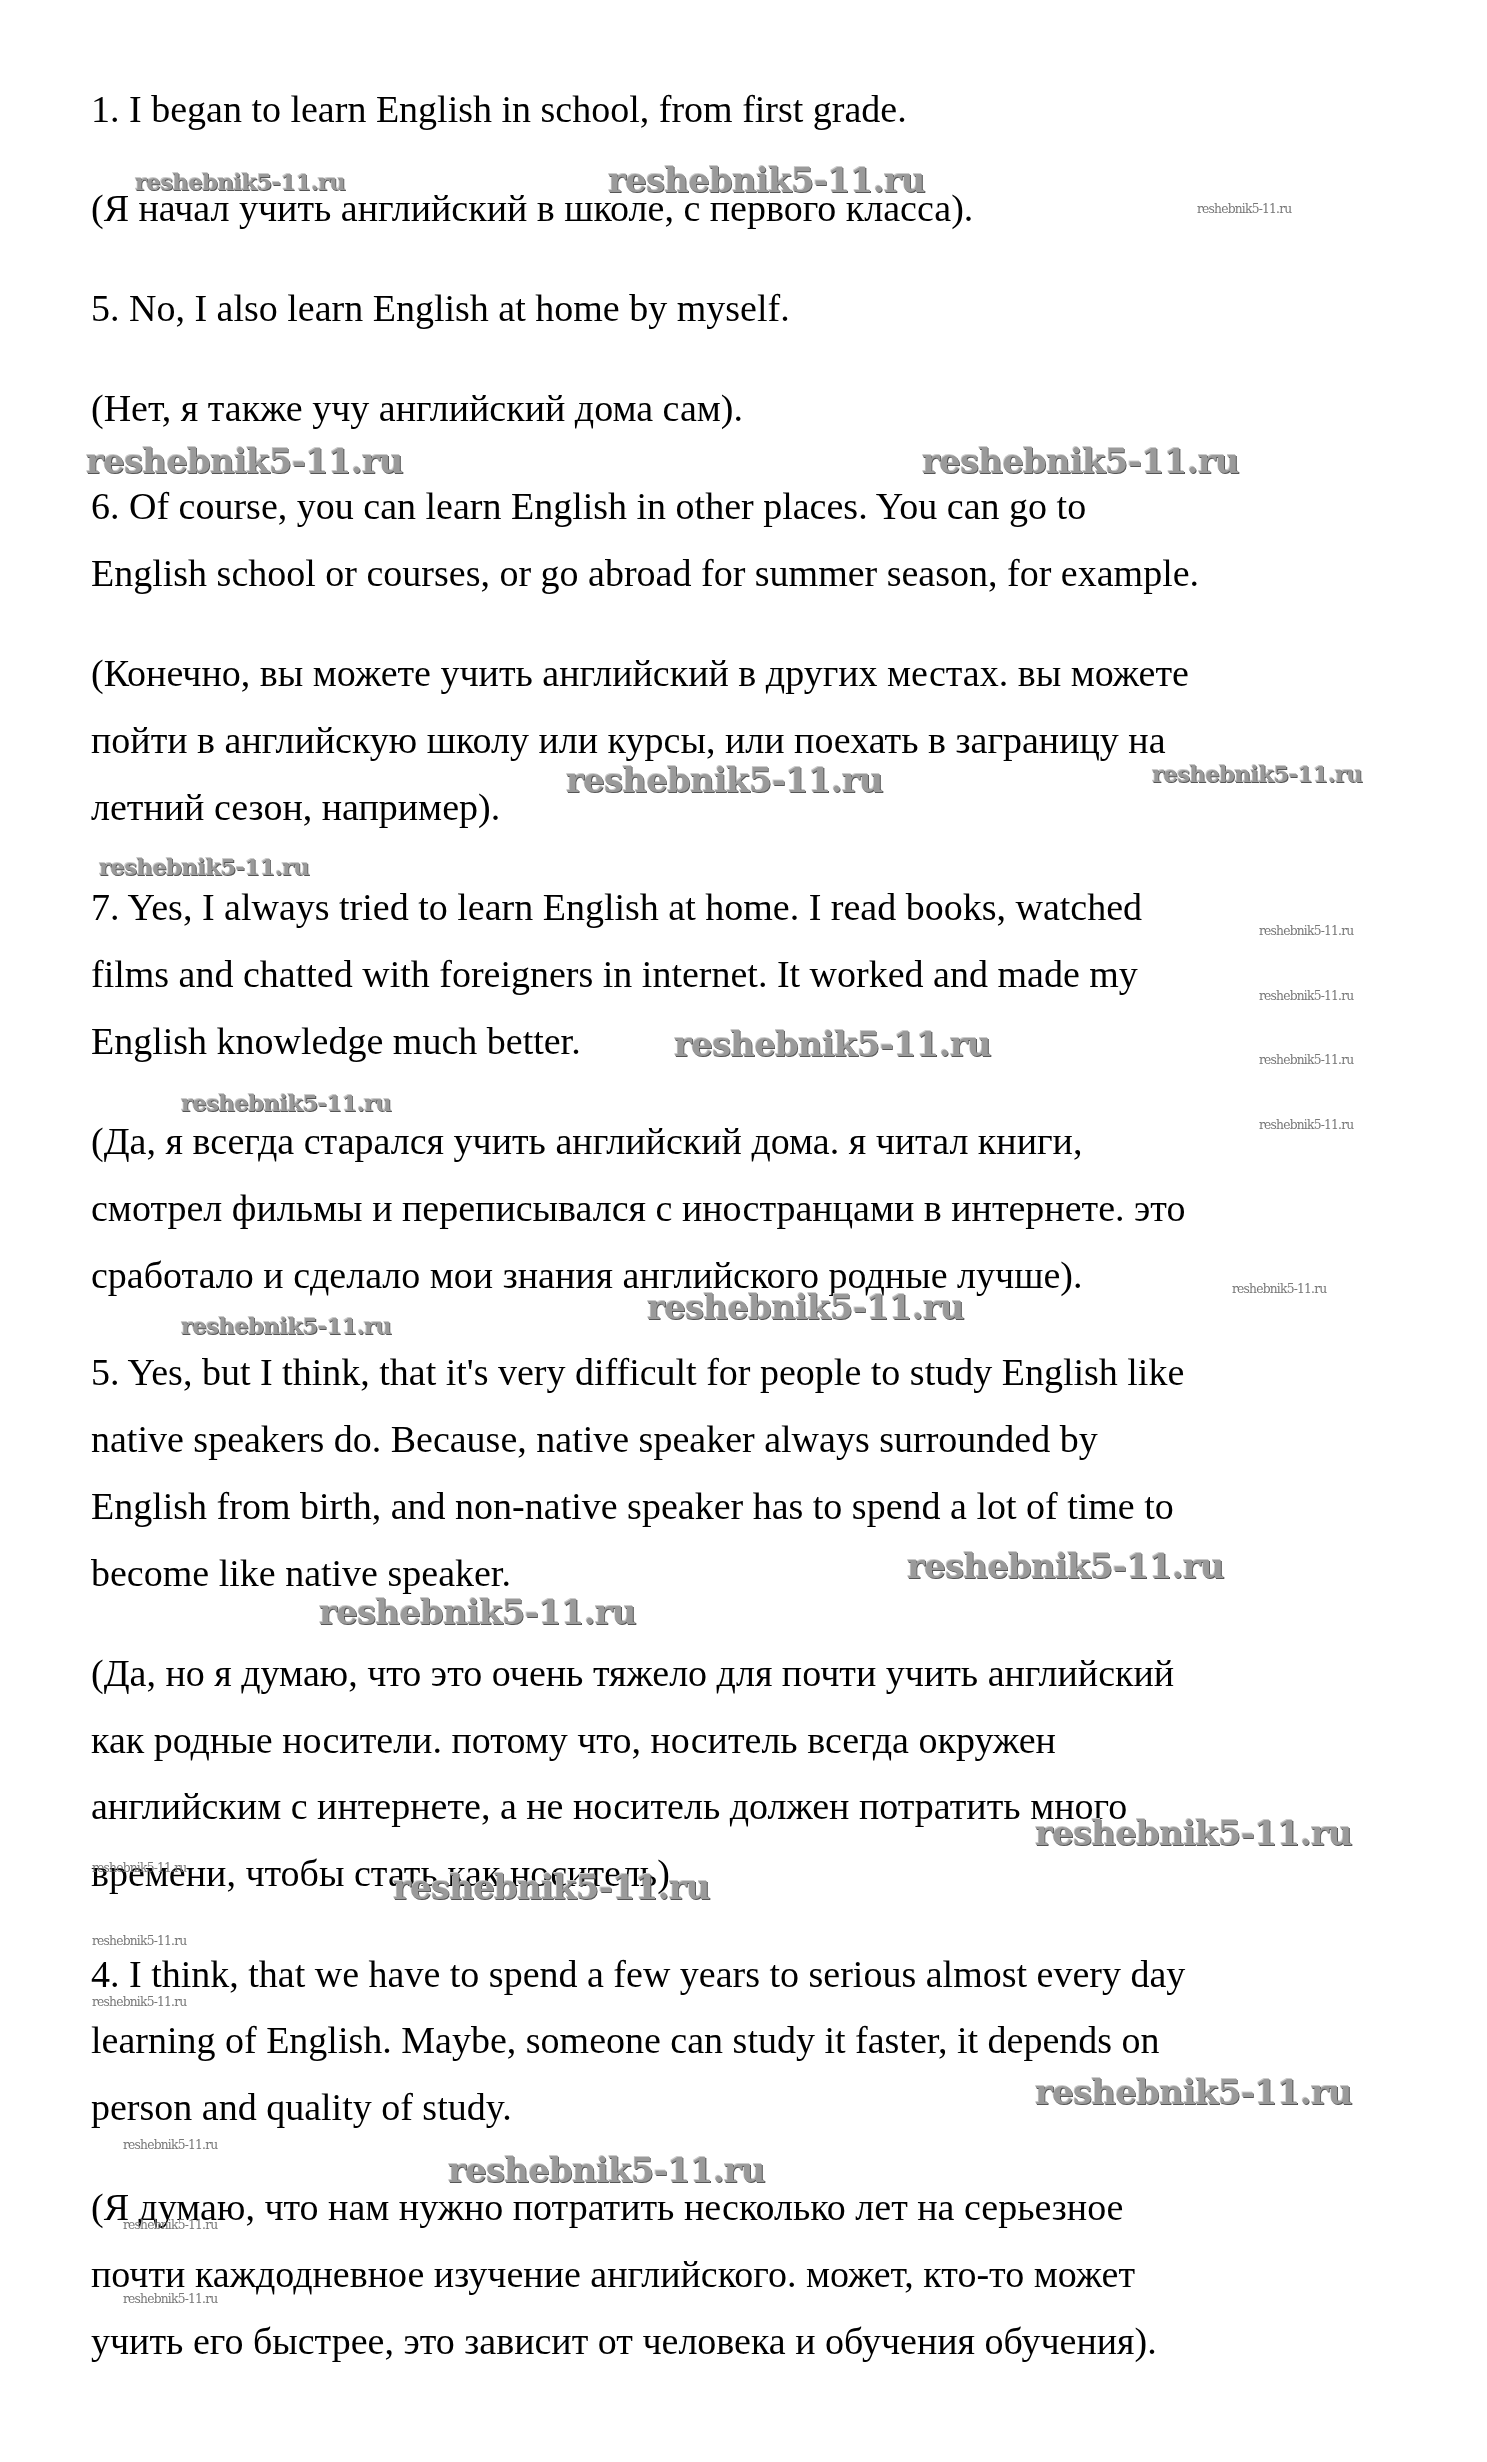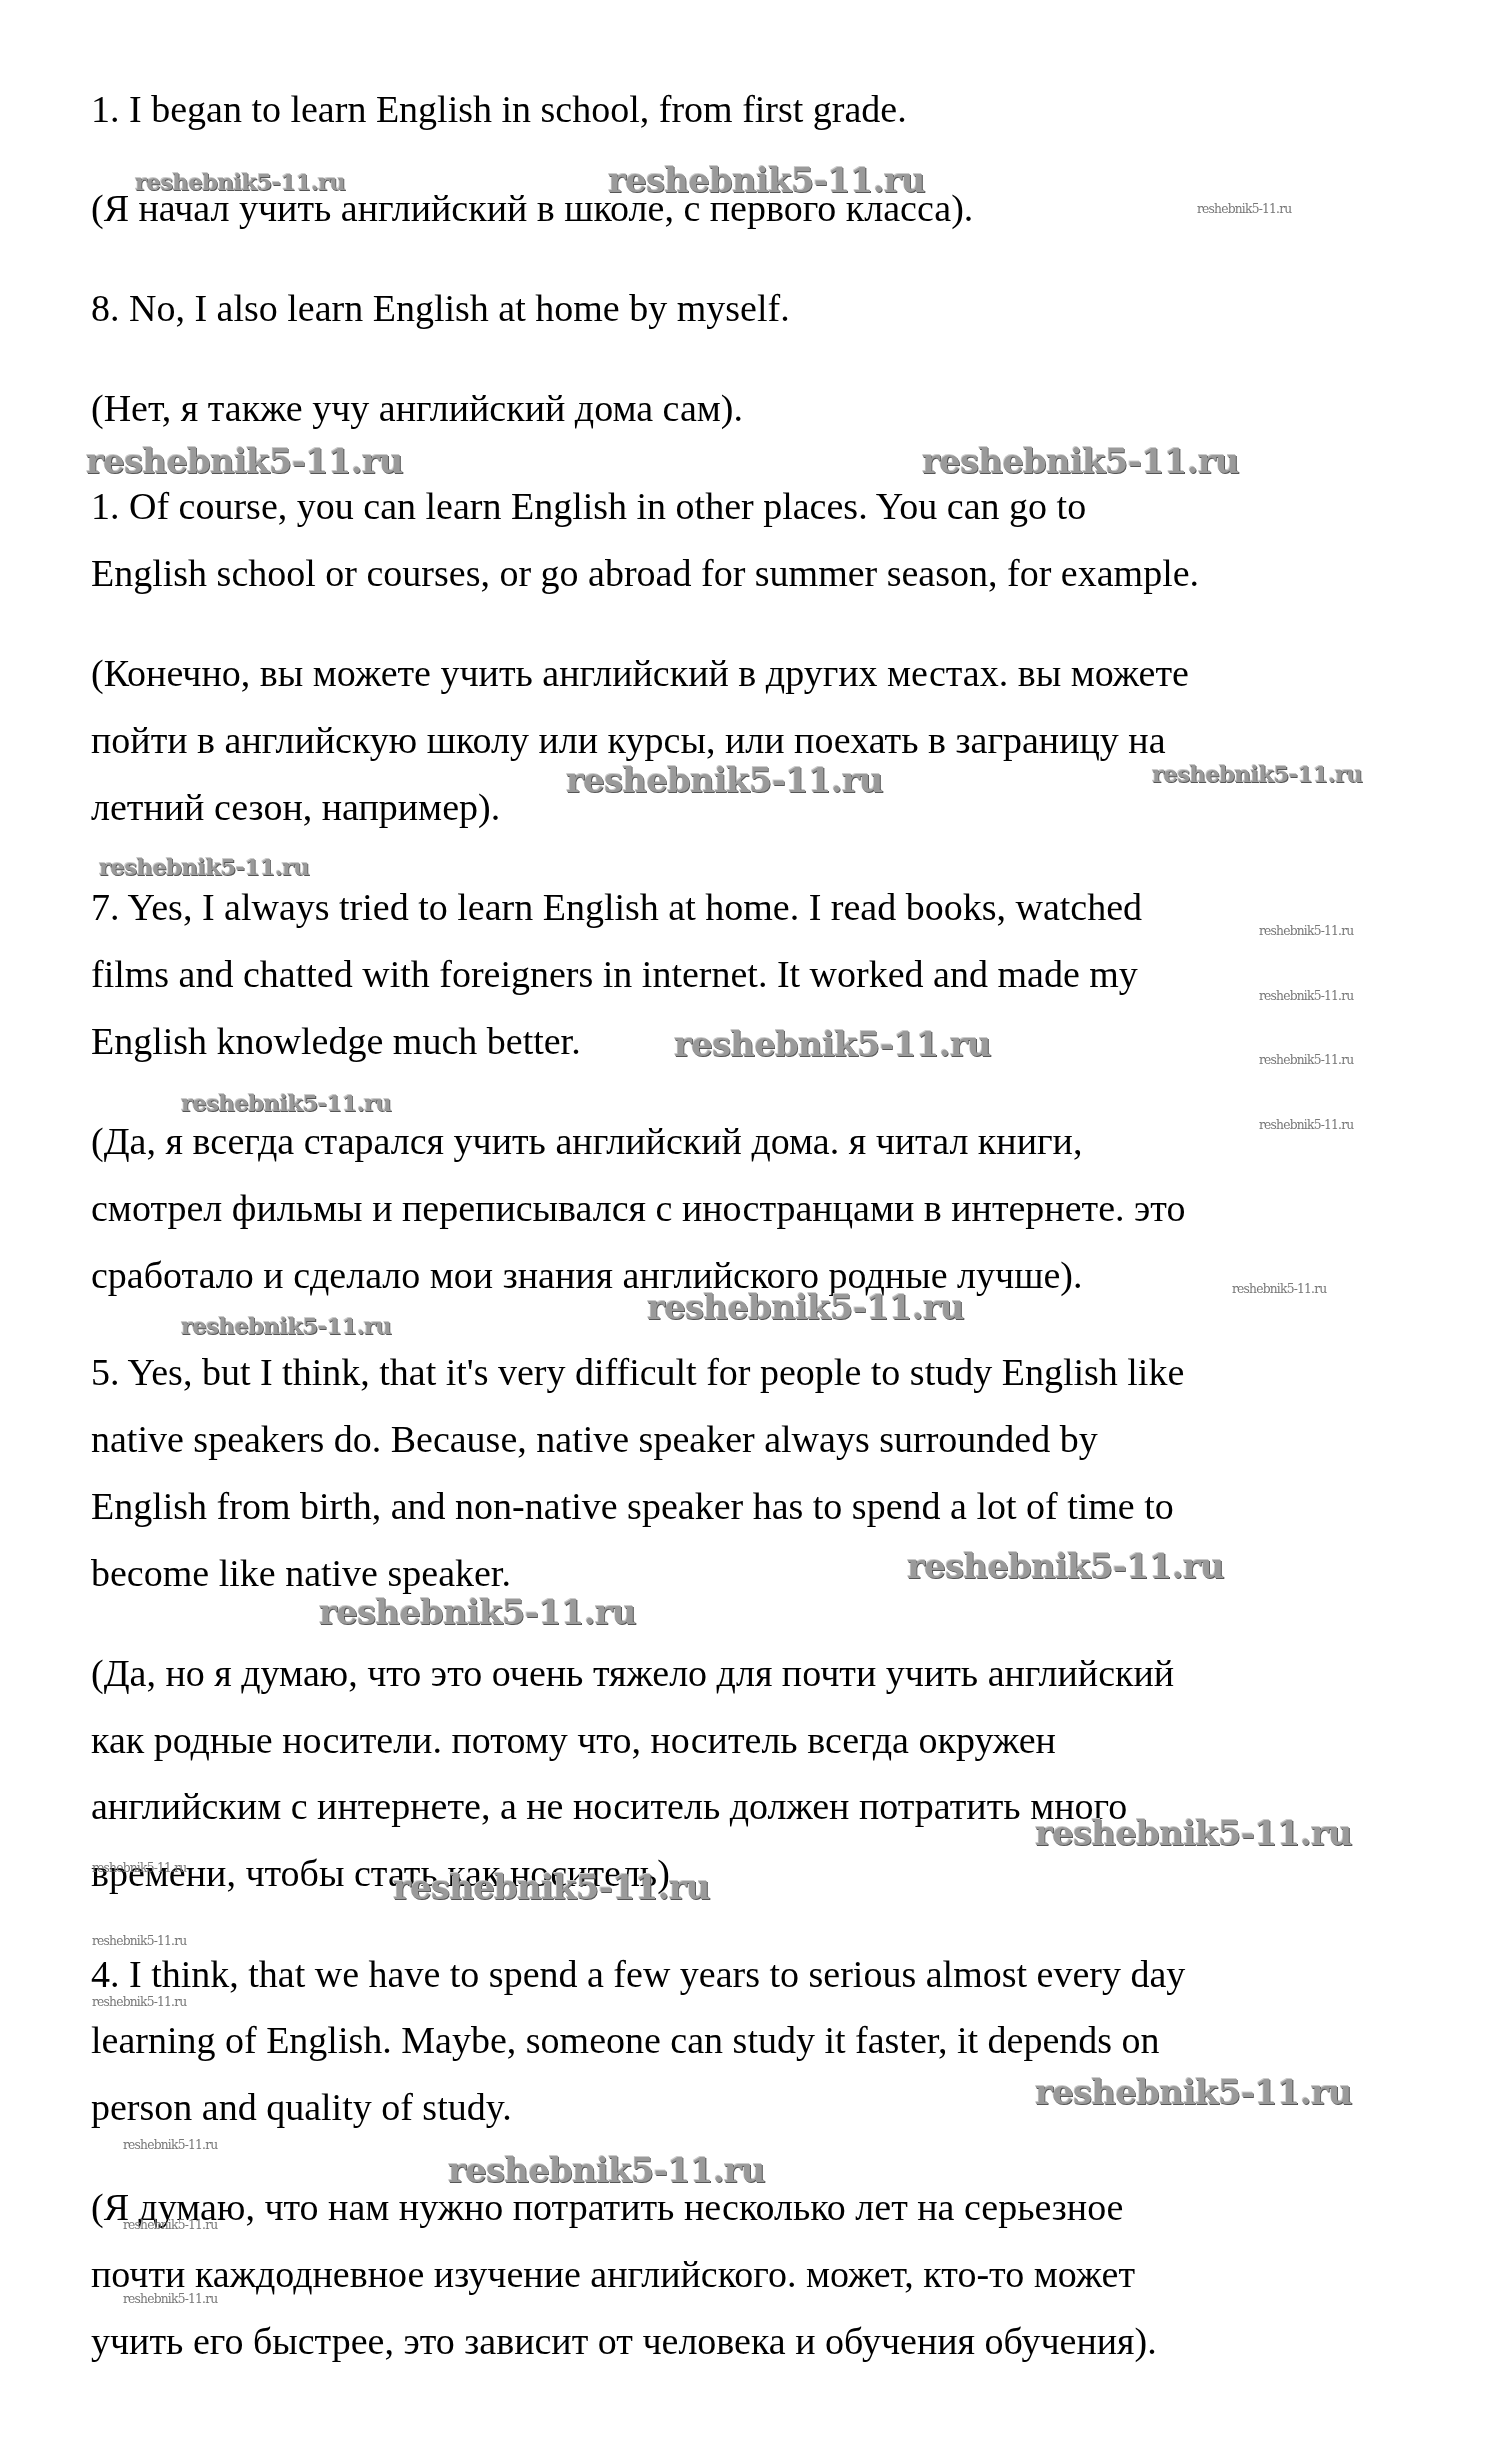"8. No, I also learn" div.line { text: 8 -> 5 }
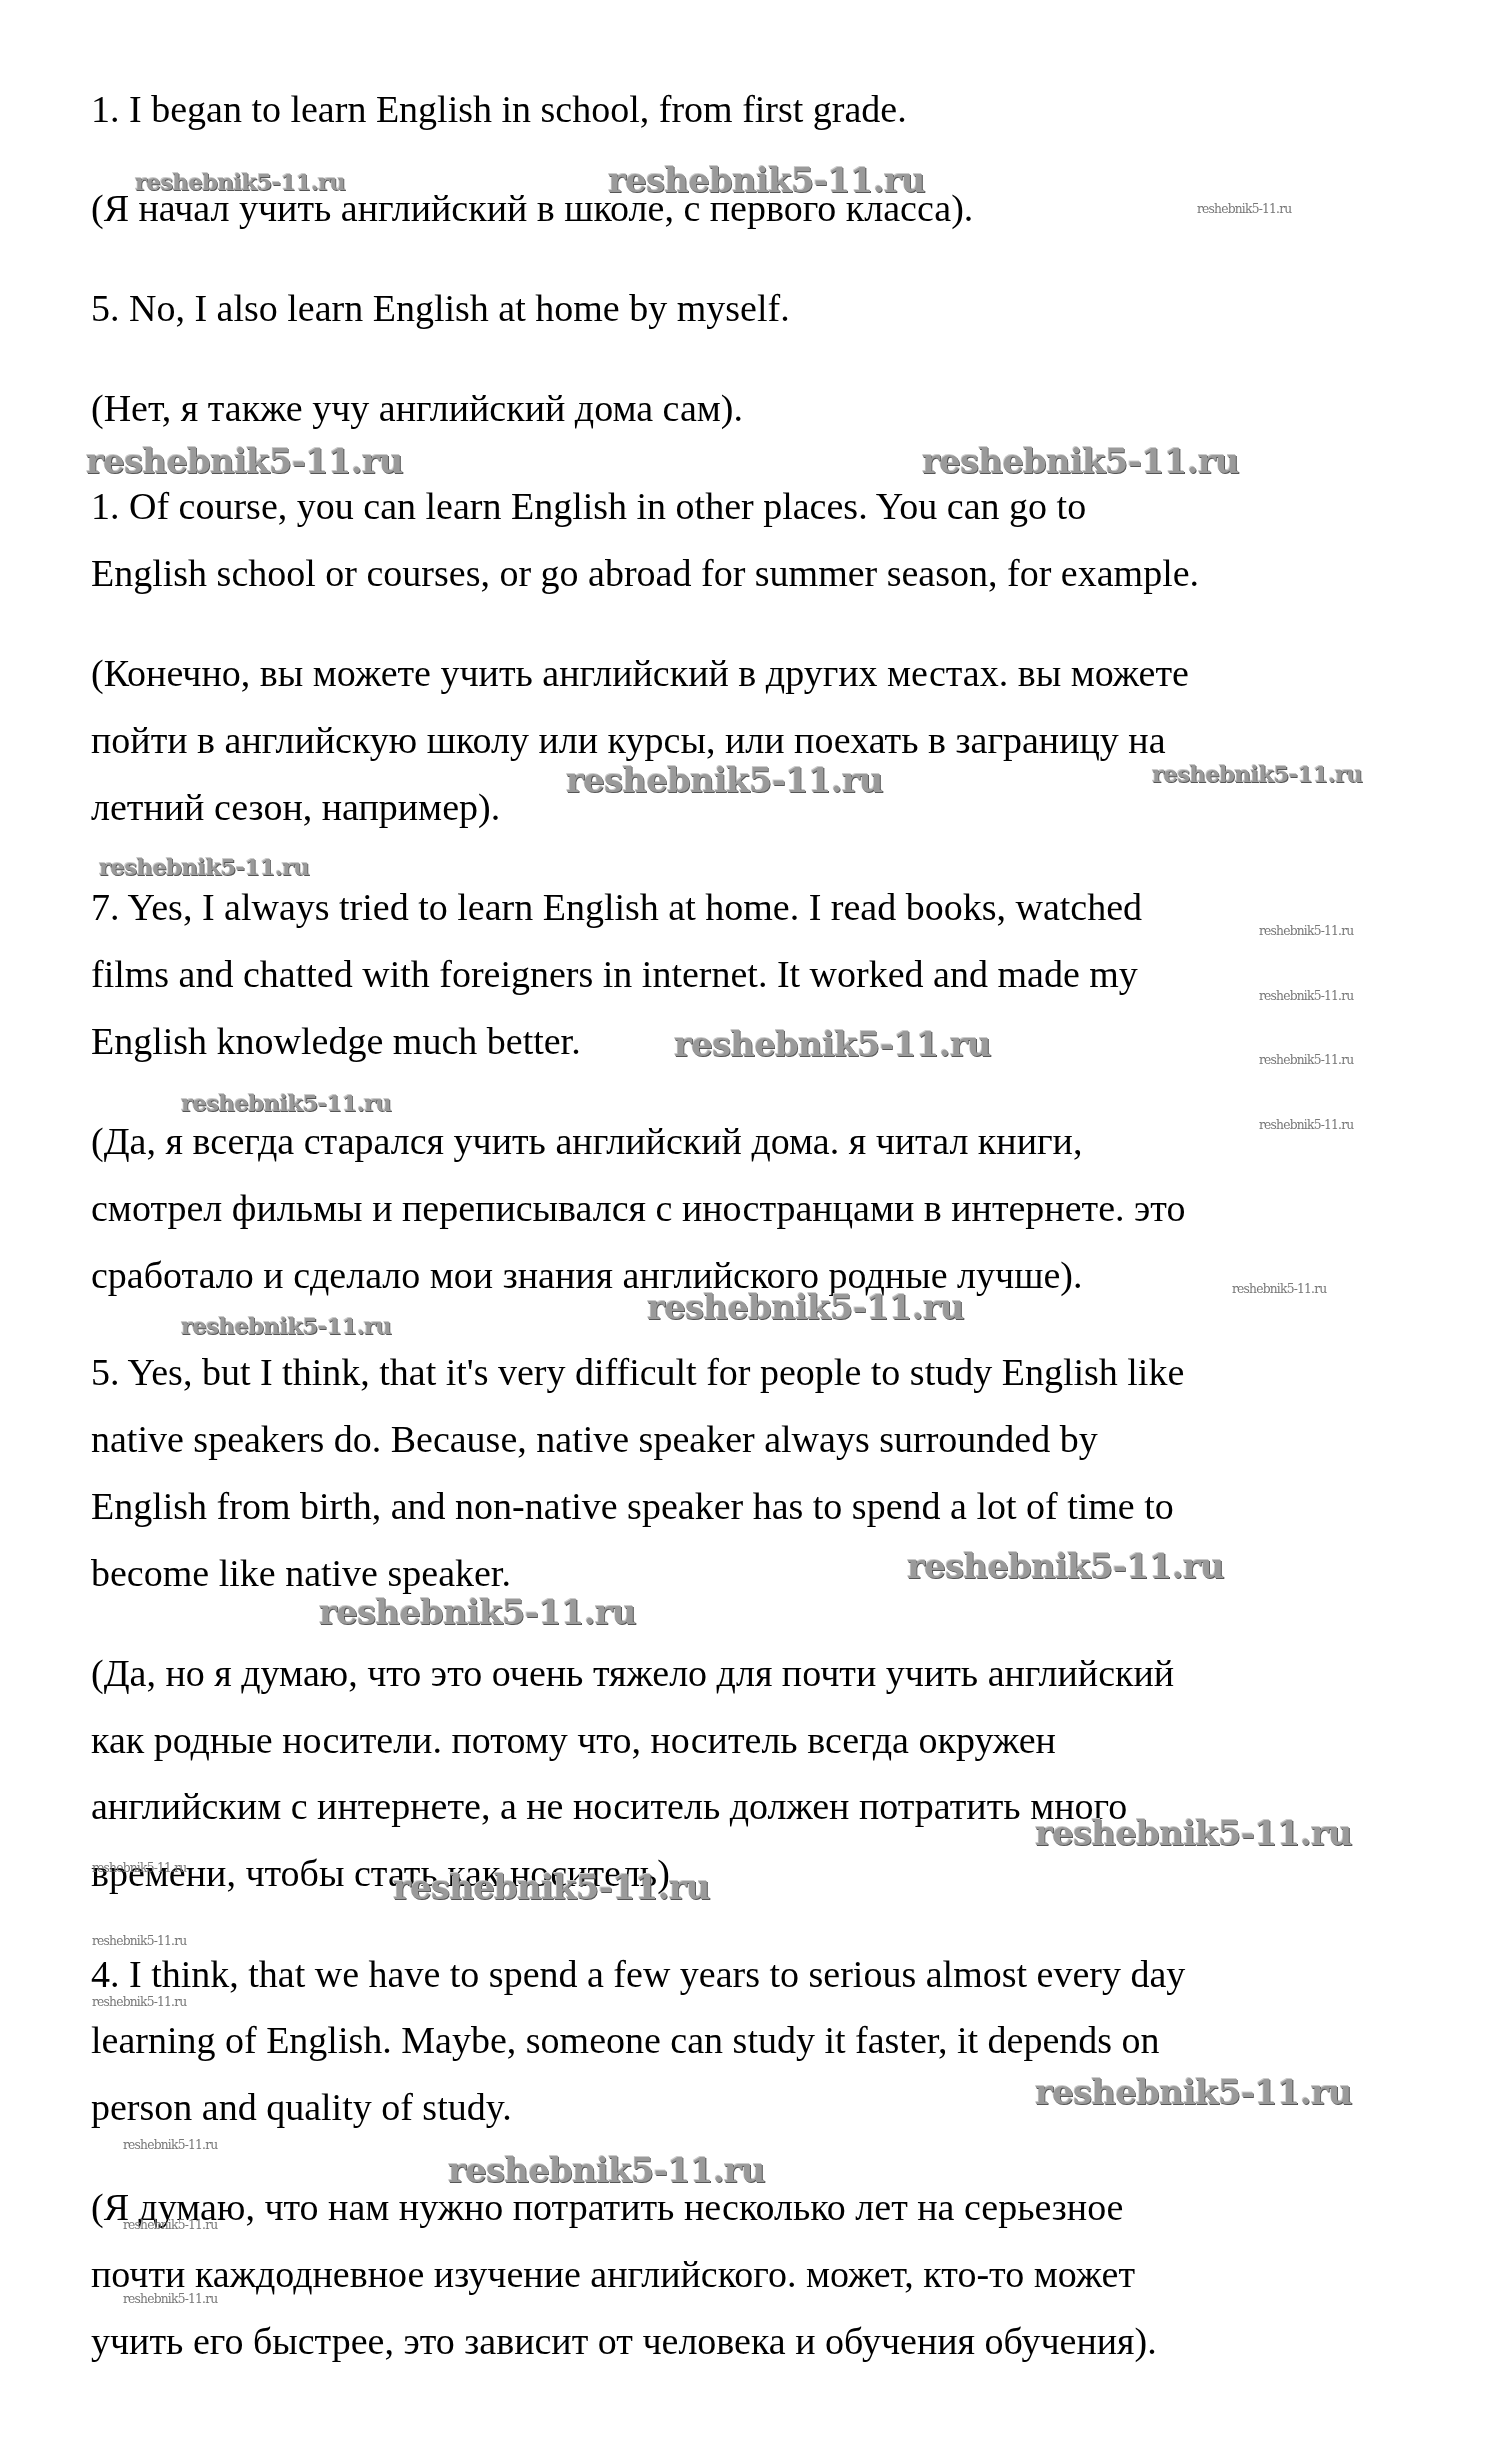"1. Of course, you can" div.line { text: 1 -> 6 }
